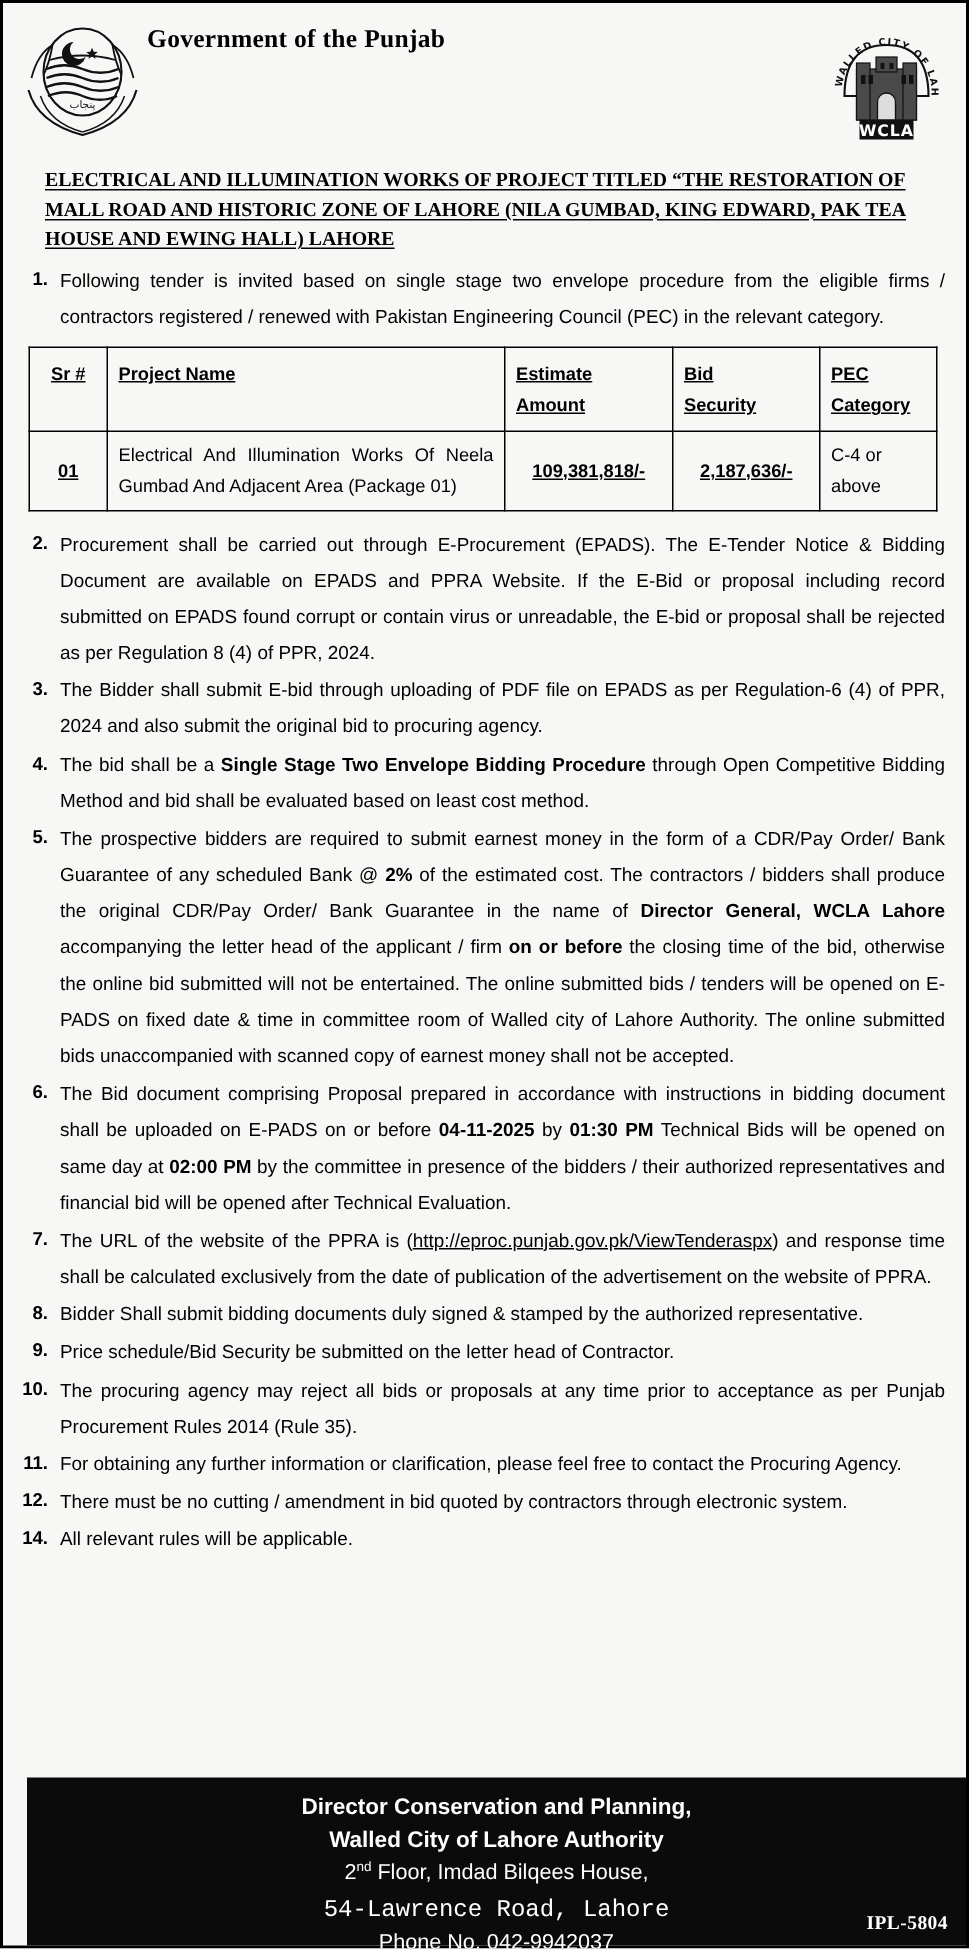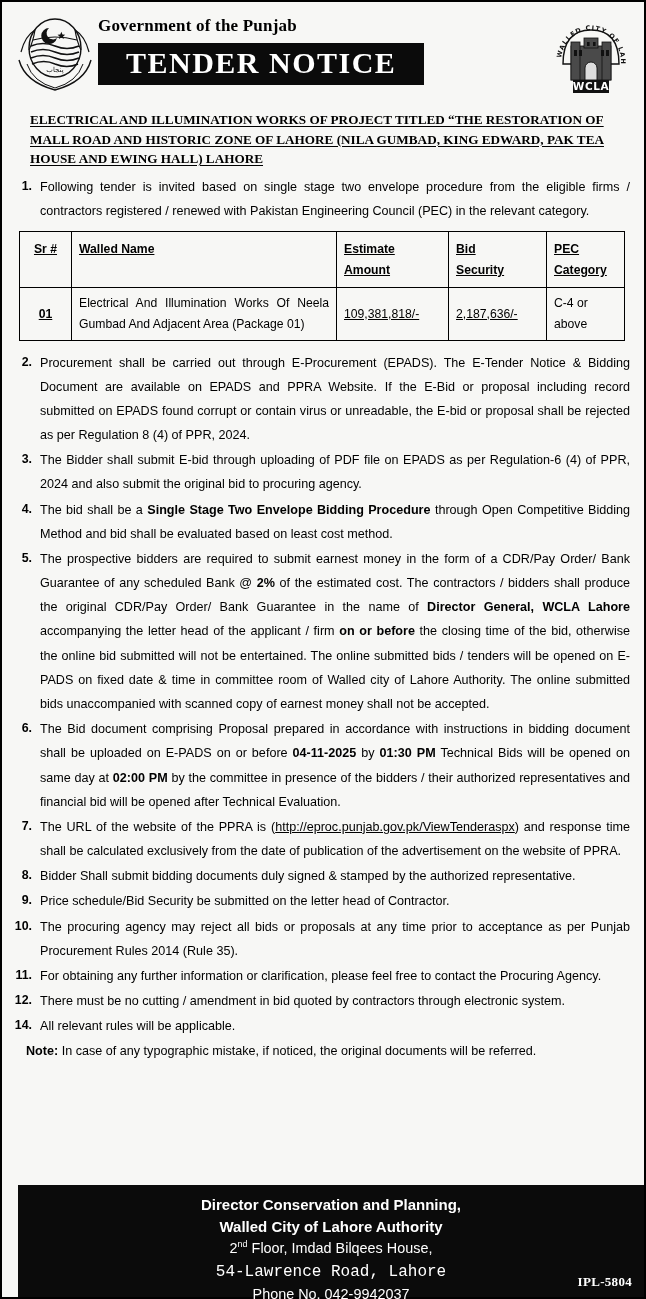"TENDER NOTICE" div.tender-banner { html: <div>TENDER NOTICE</div> -> none }
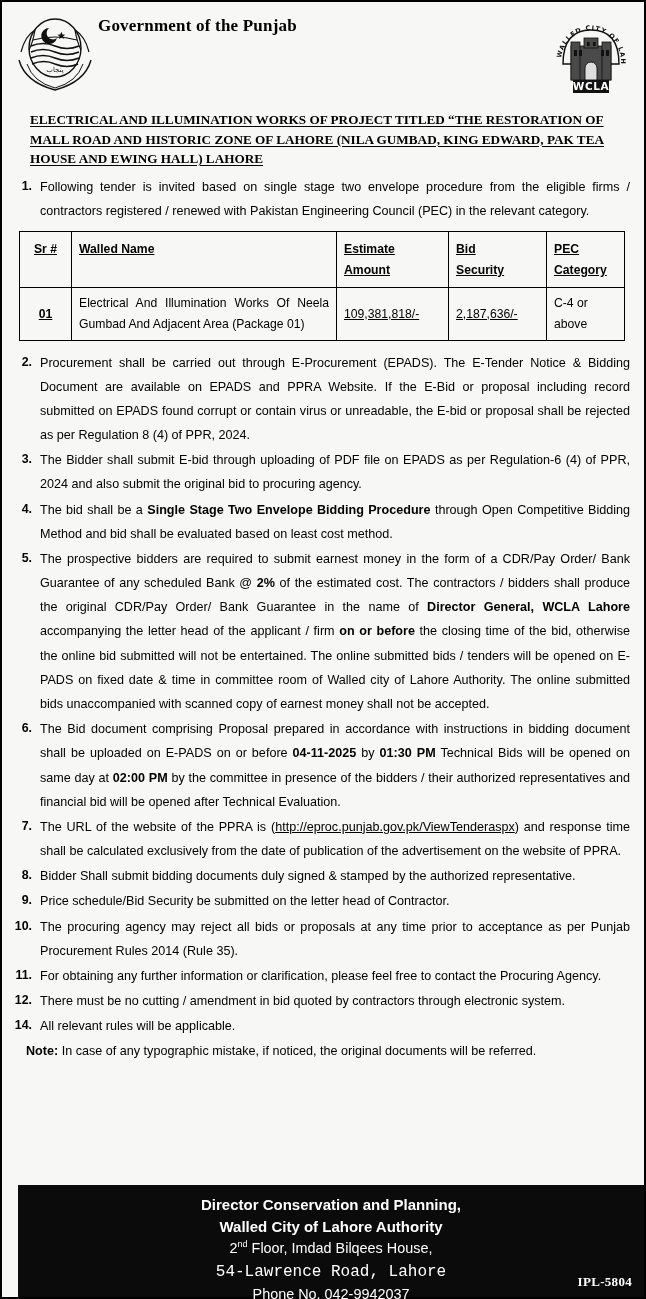"Walled Name" span { text: Walled -> Project }
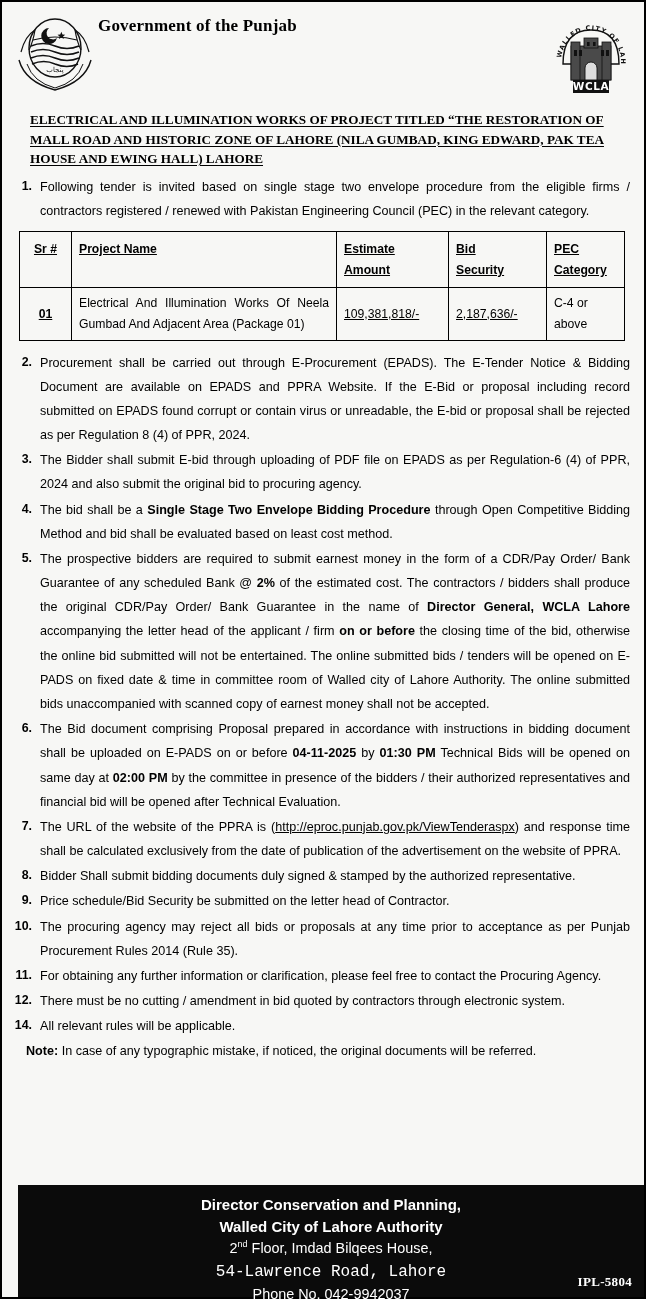"109,381,818/-" td.amt { font-weight: normal -> bold; text-align: left -> center }
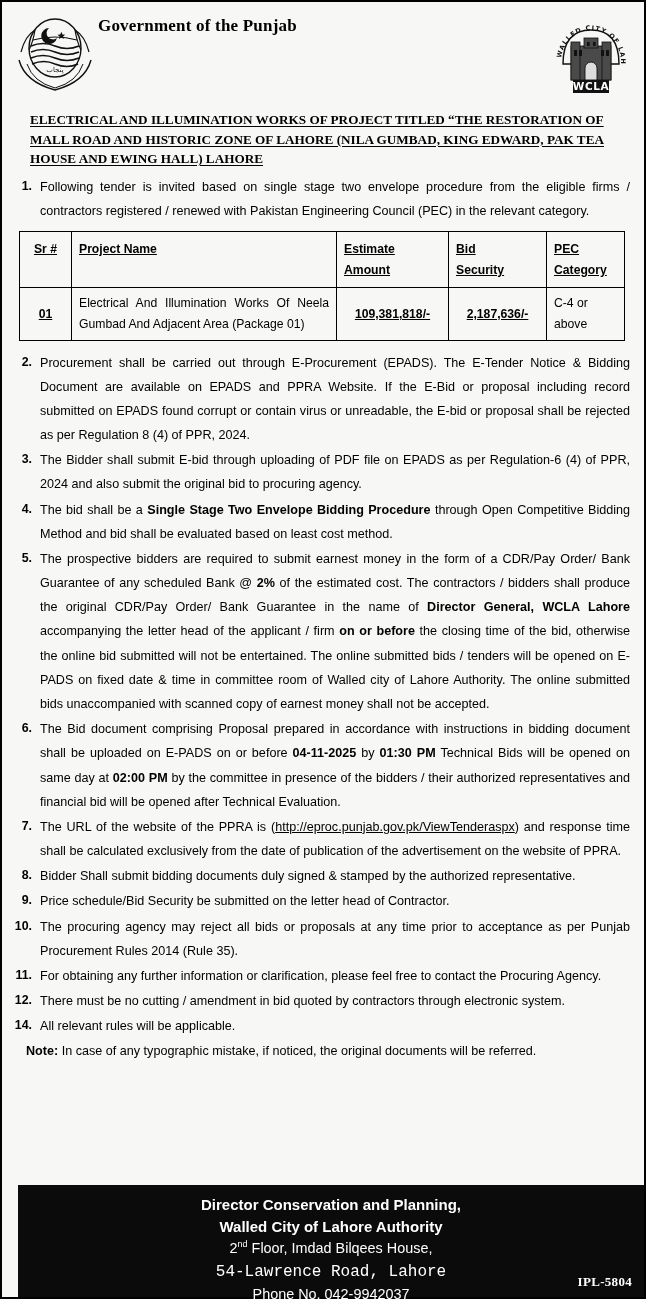"Note: In case of any" div.note { html: <div> <b>Note:</b><span> In case of any typographic mistake, if noticed, the original documents will be referred.</span> </div> -> none }
